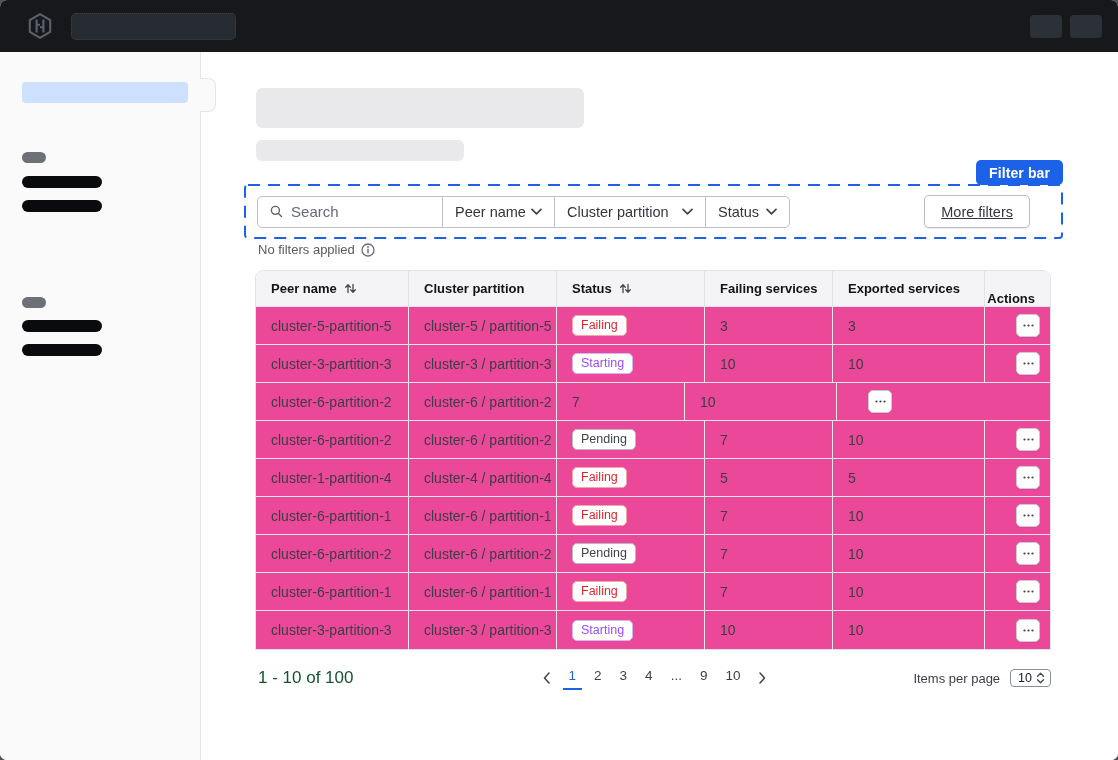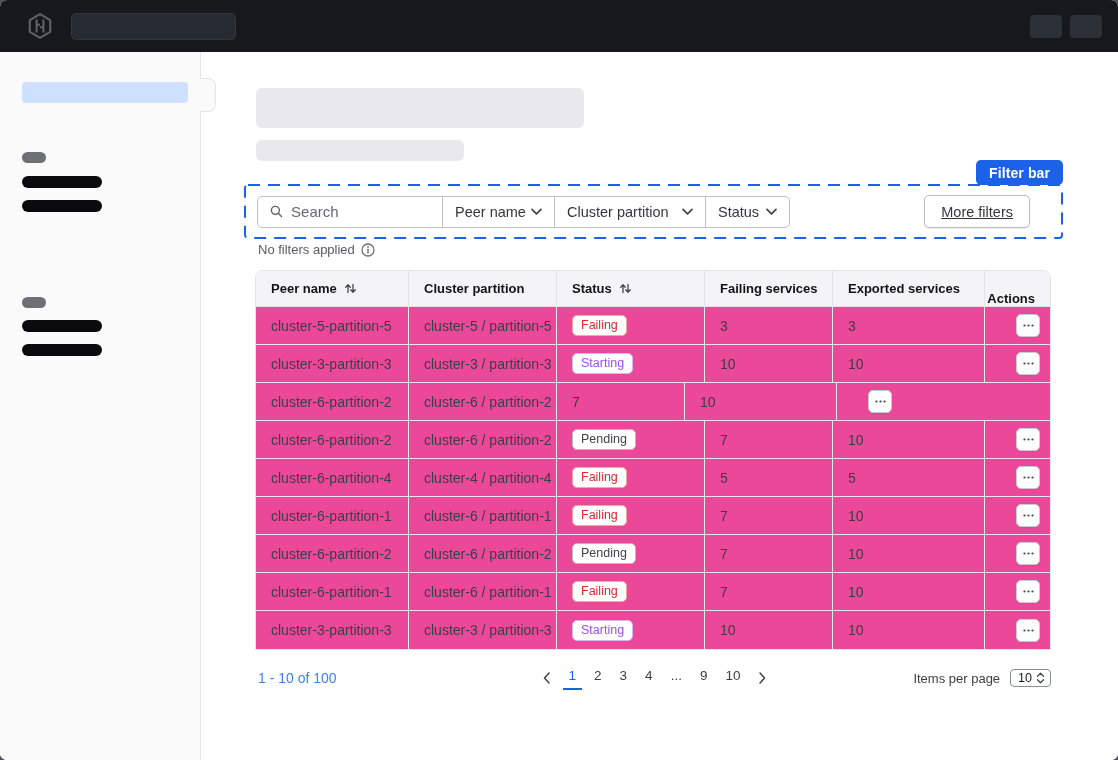"cluster-6-partition-4" div.cell { text: cluster-6-partition-4 -> cluster-1-partition-4 }
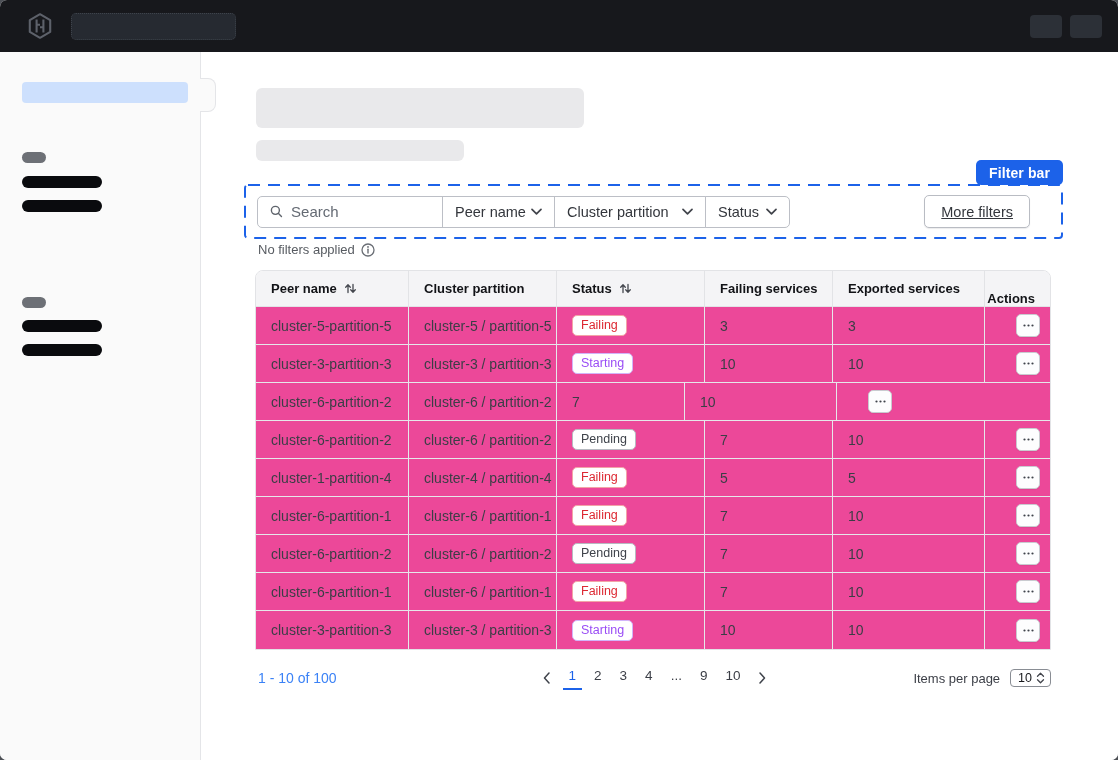"1 - 10 of 100" .pag-left { color: #3b82f6 -> #14532d; font-size: 14px -> 17px }
